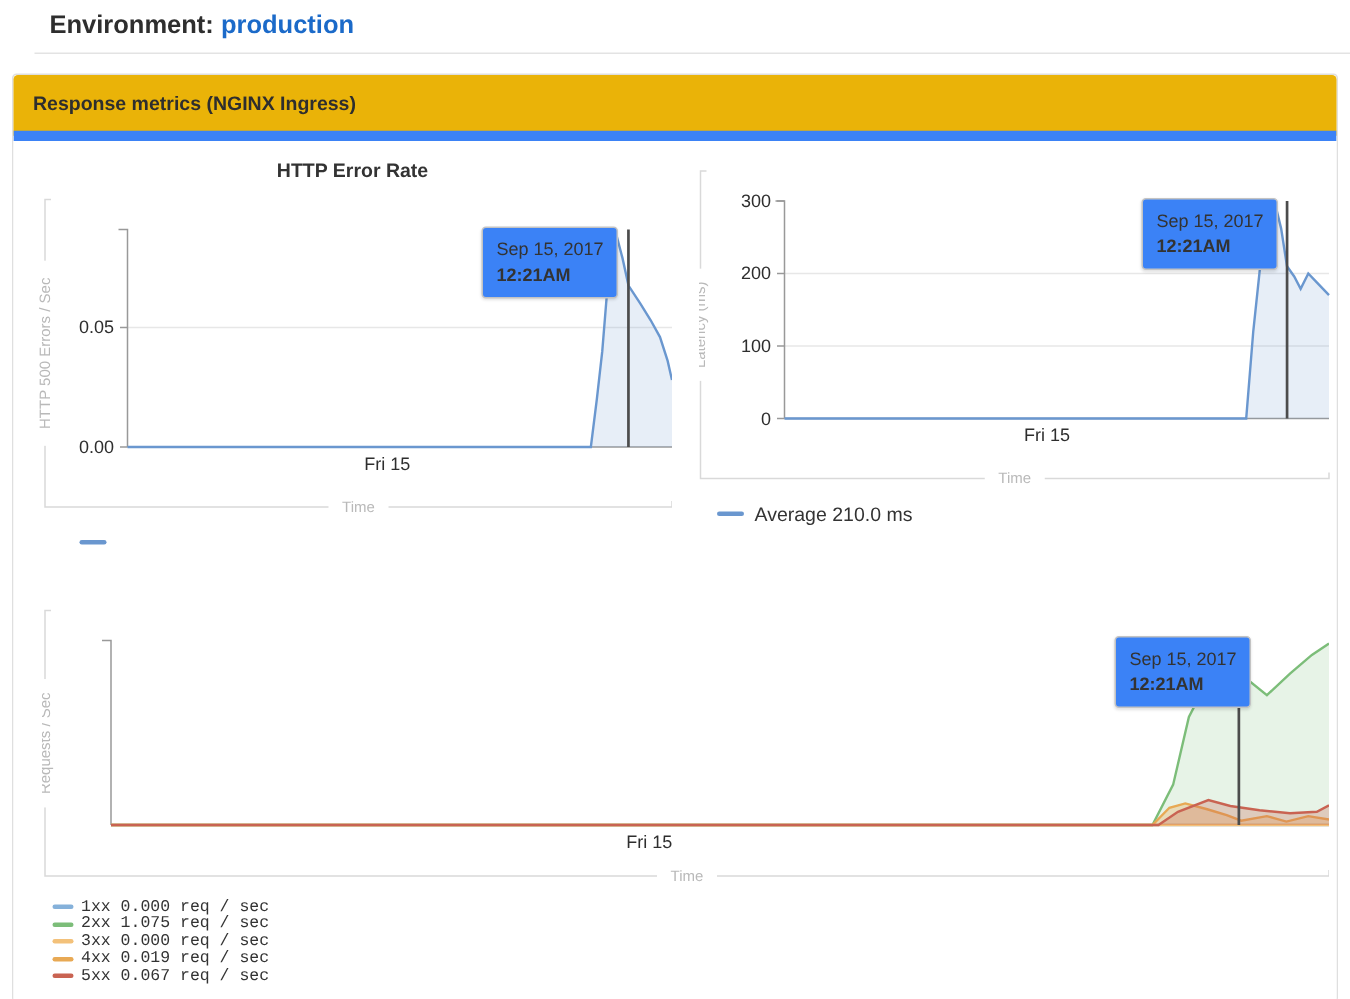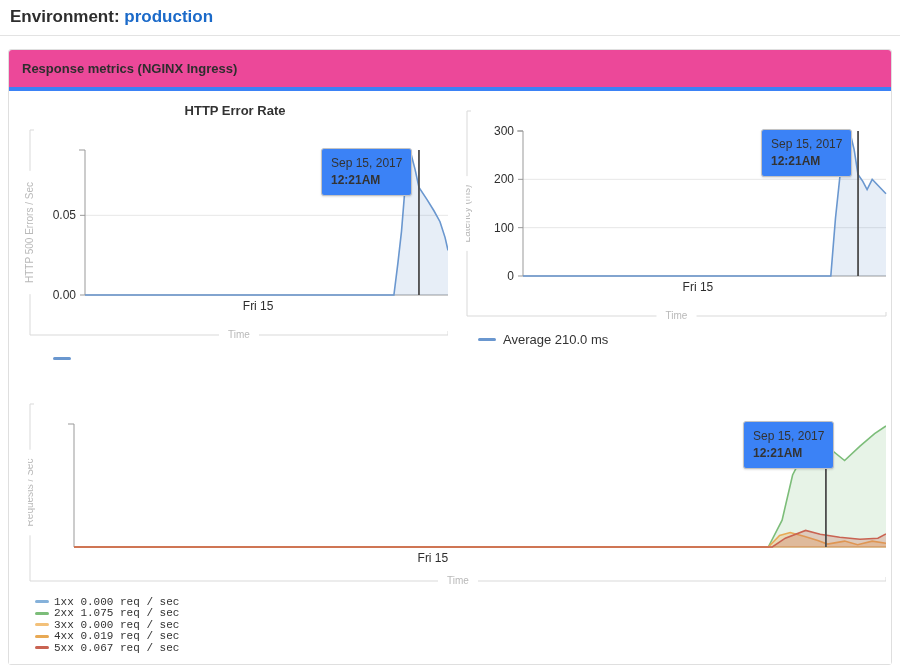"Environment: production" .env-header { margin-left: none -> 23px }
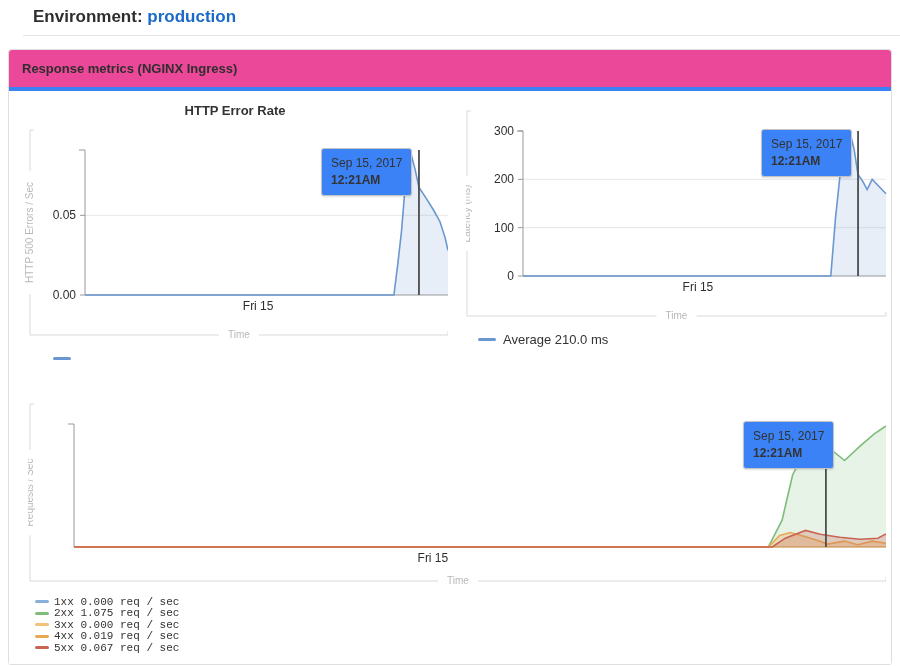"Response metrics (NGINX Ingress)" .panel-heading { background: #ec4899 -> #eab308; border-bottom: 4px solid #3b82f6 -> 7px solid #3b82f6 }
